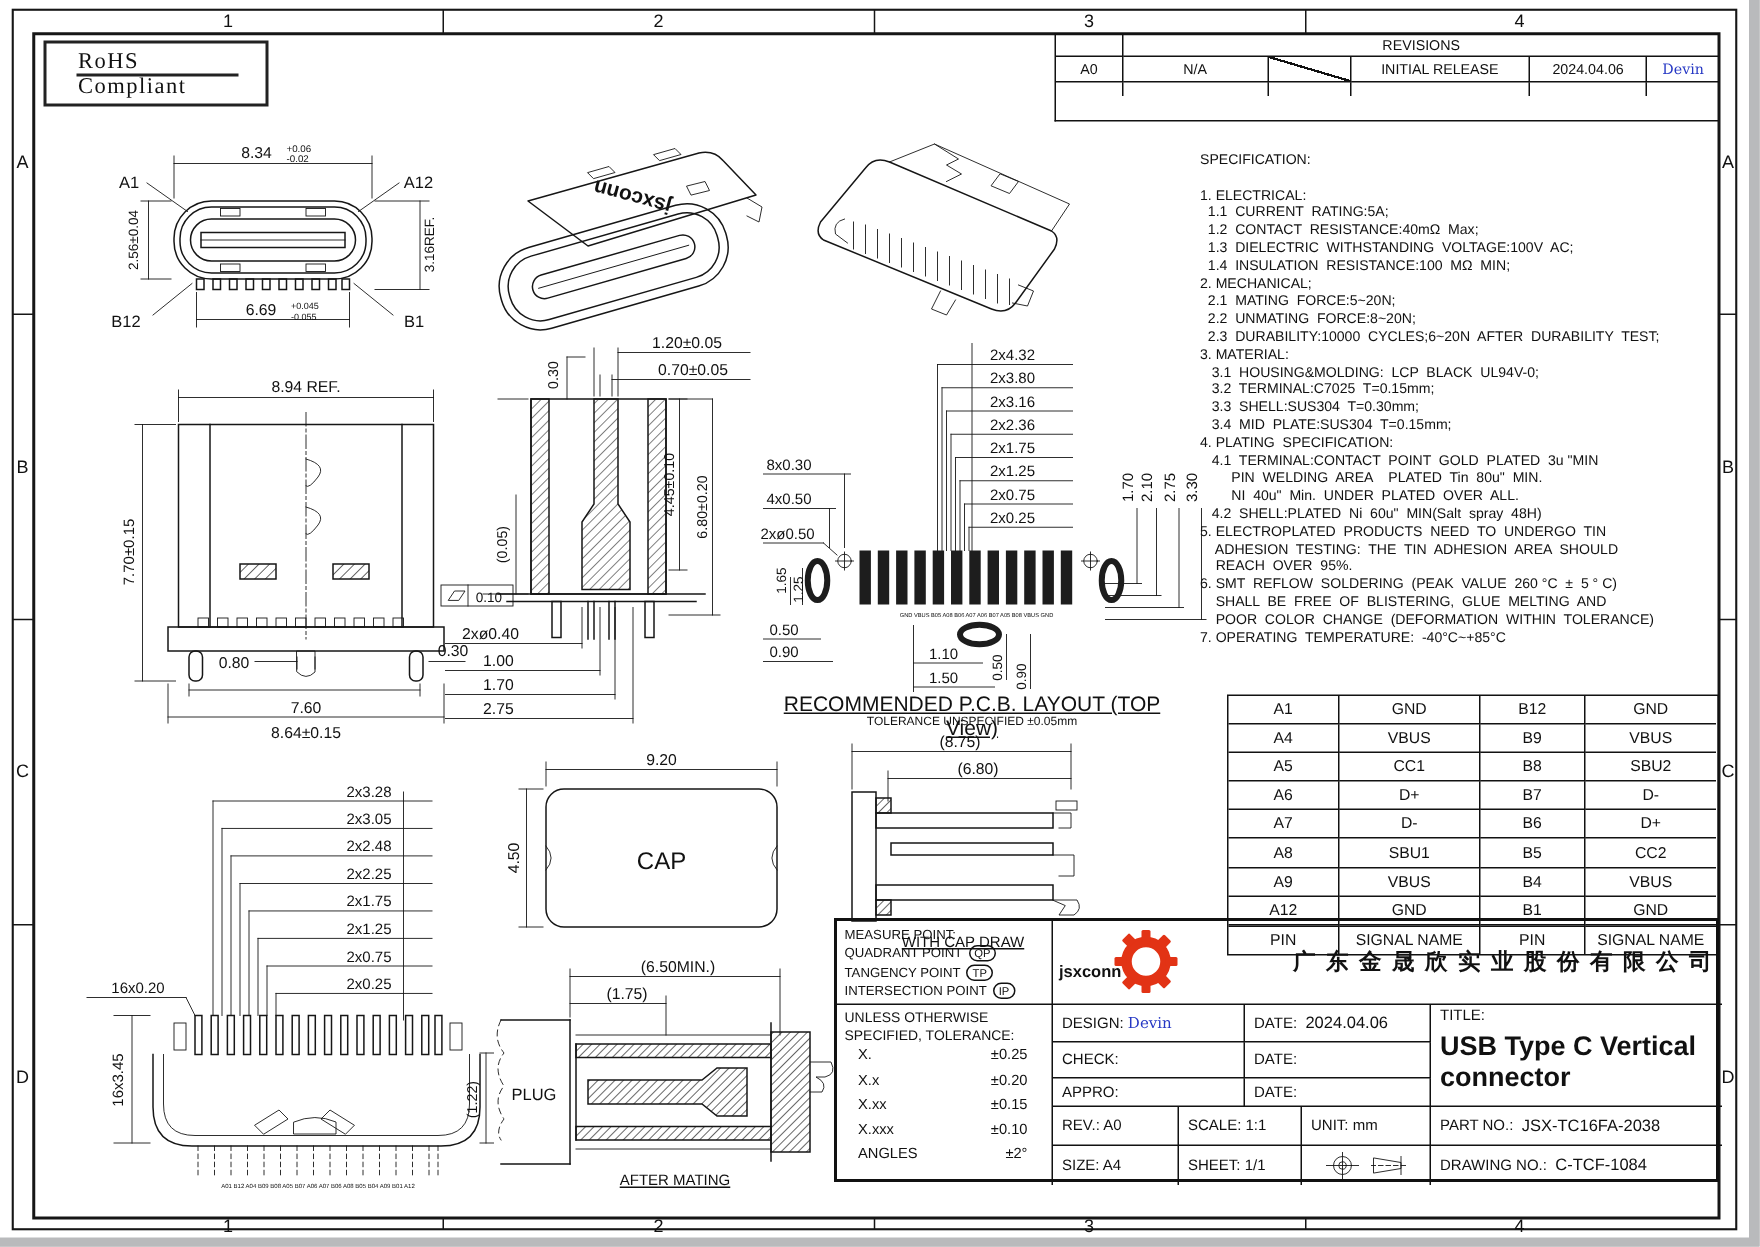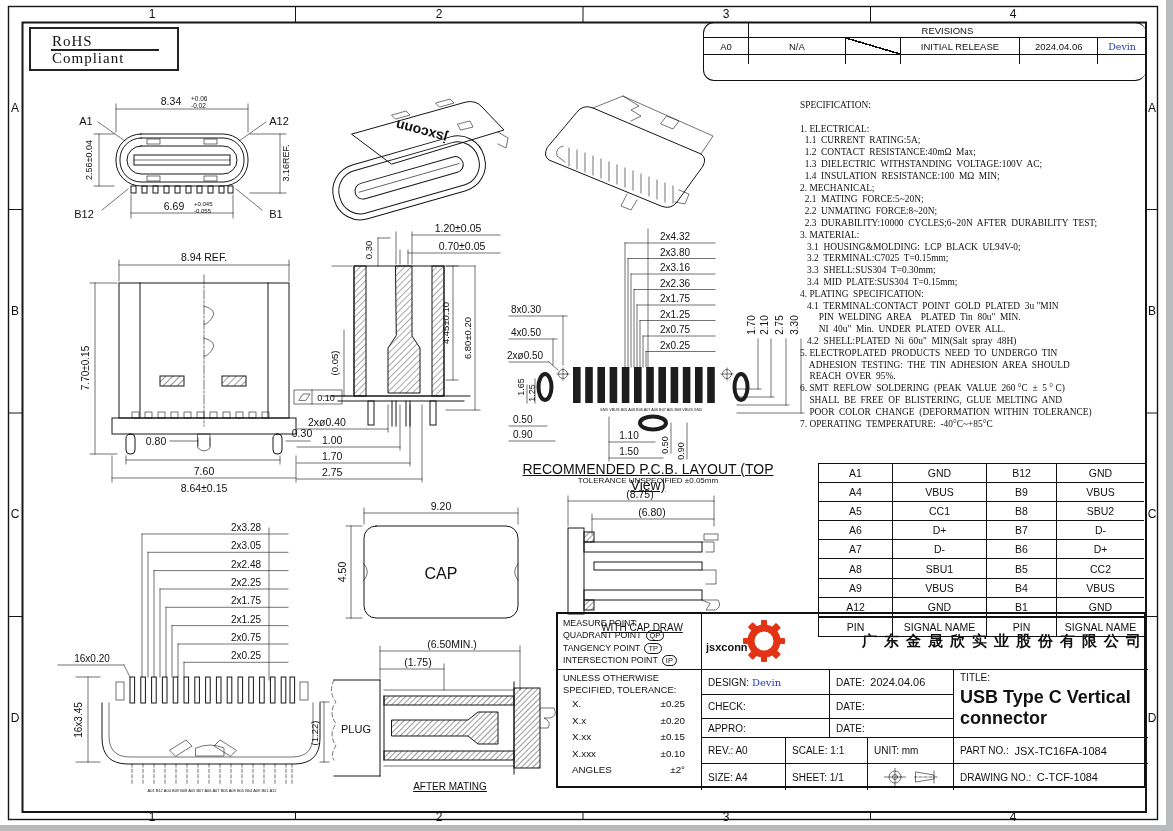"REVISIONS" .rev-t { border-radius: 11px -> none }
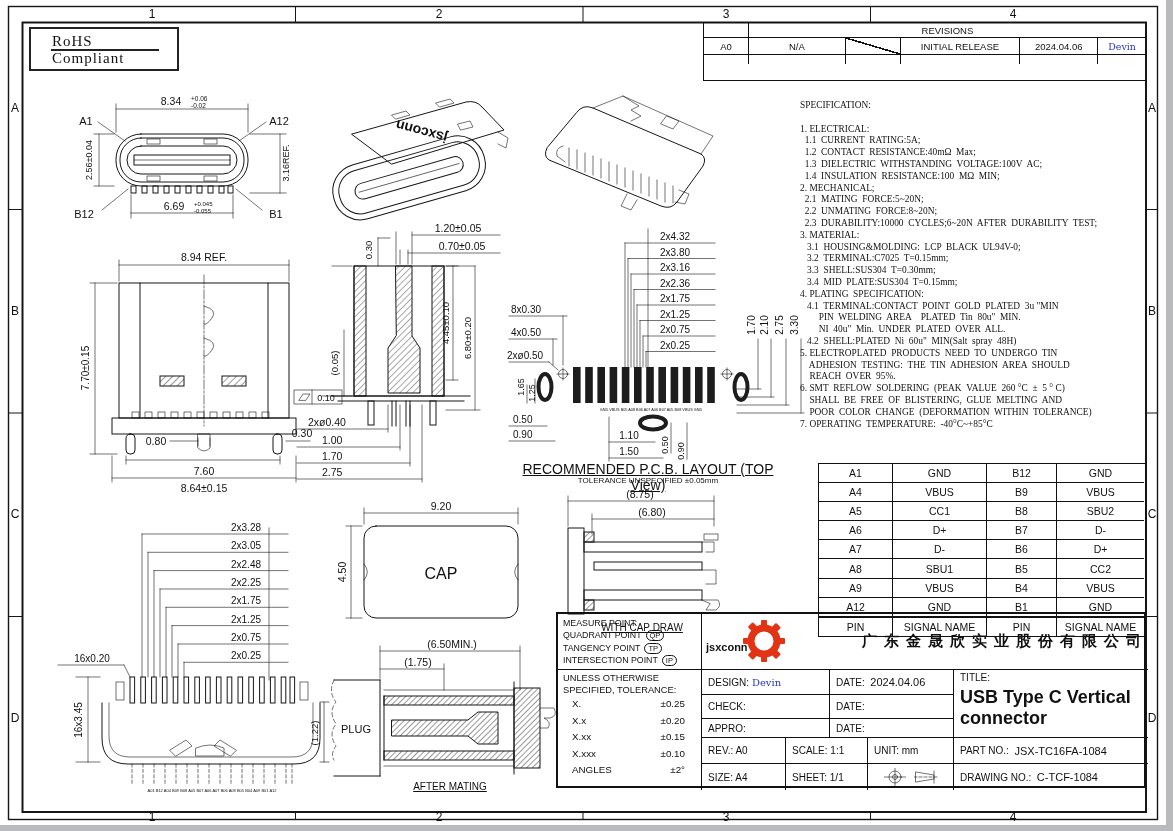"SPECIFICATION:" .spec { font-family: Liberation Serif, serif -> Liberation Sans, sans-serif }
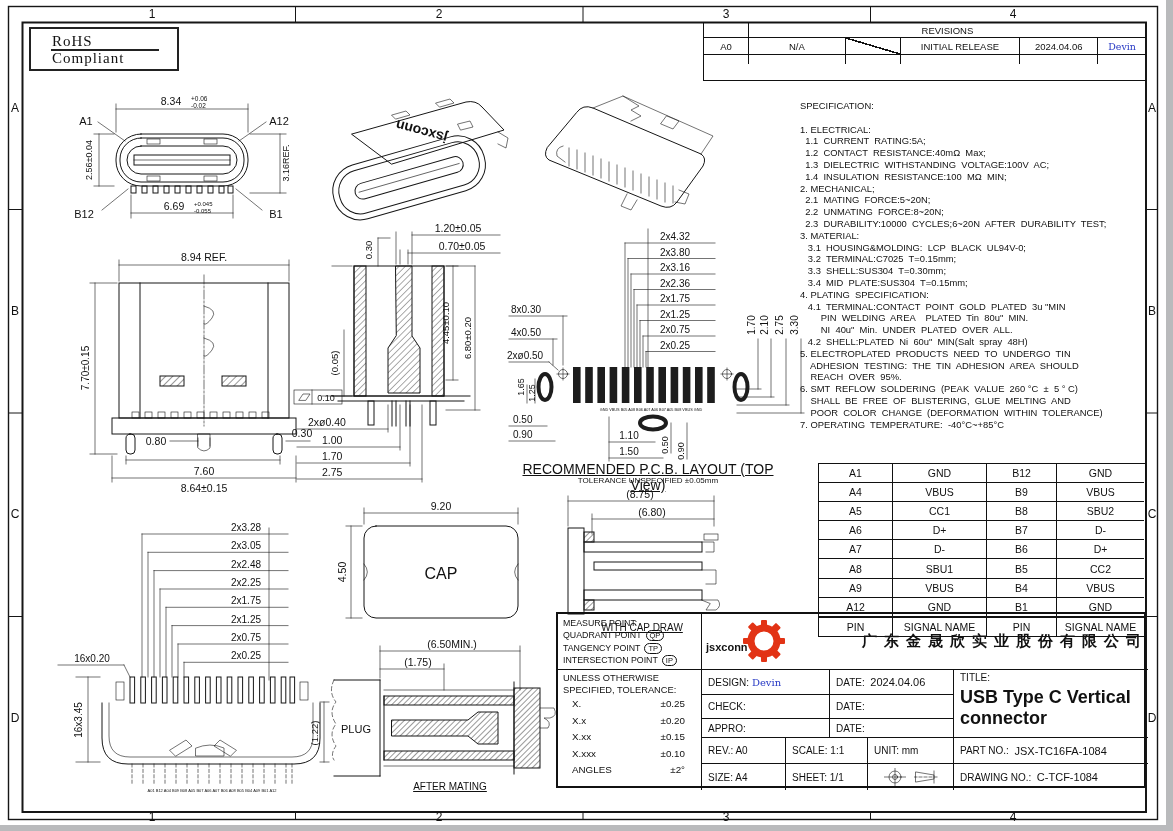"JSX-TC16FA-1084" span { text: JSX-TC16FA-1084 -> JSX-TC16FA-2038 }
